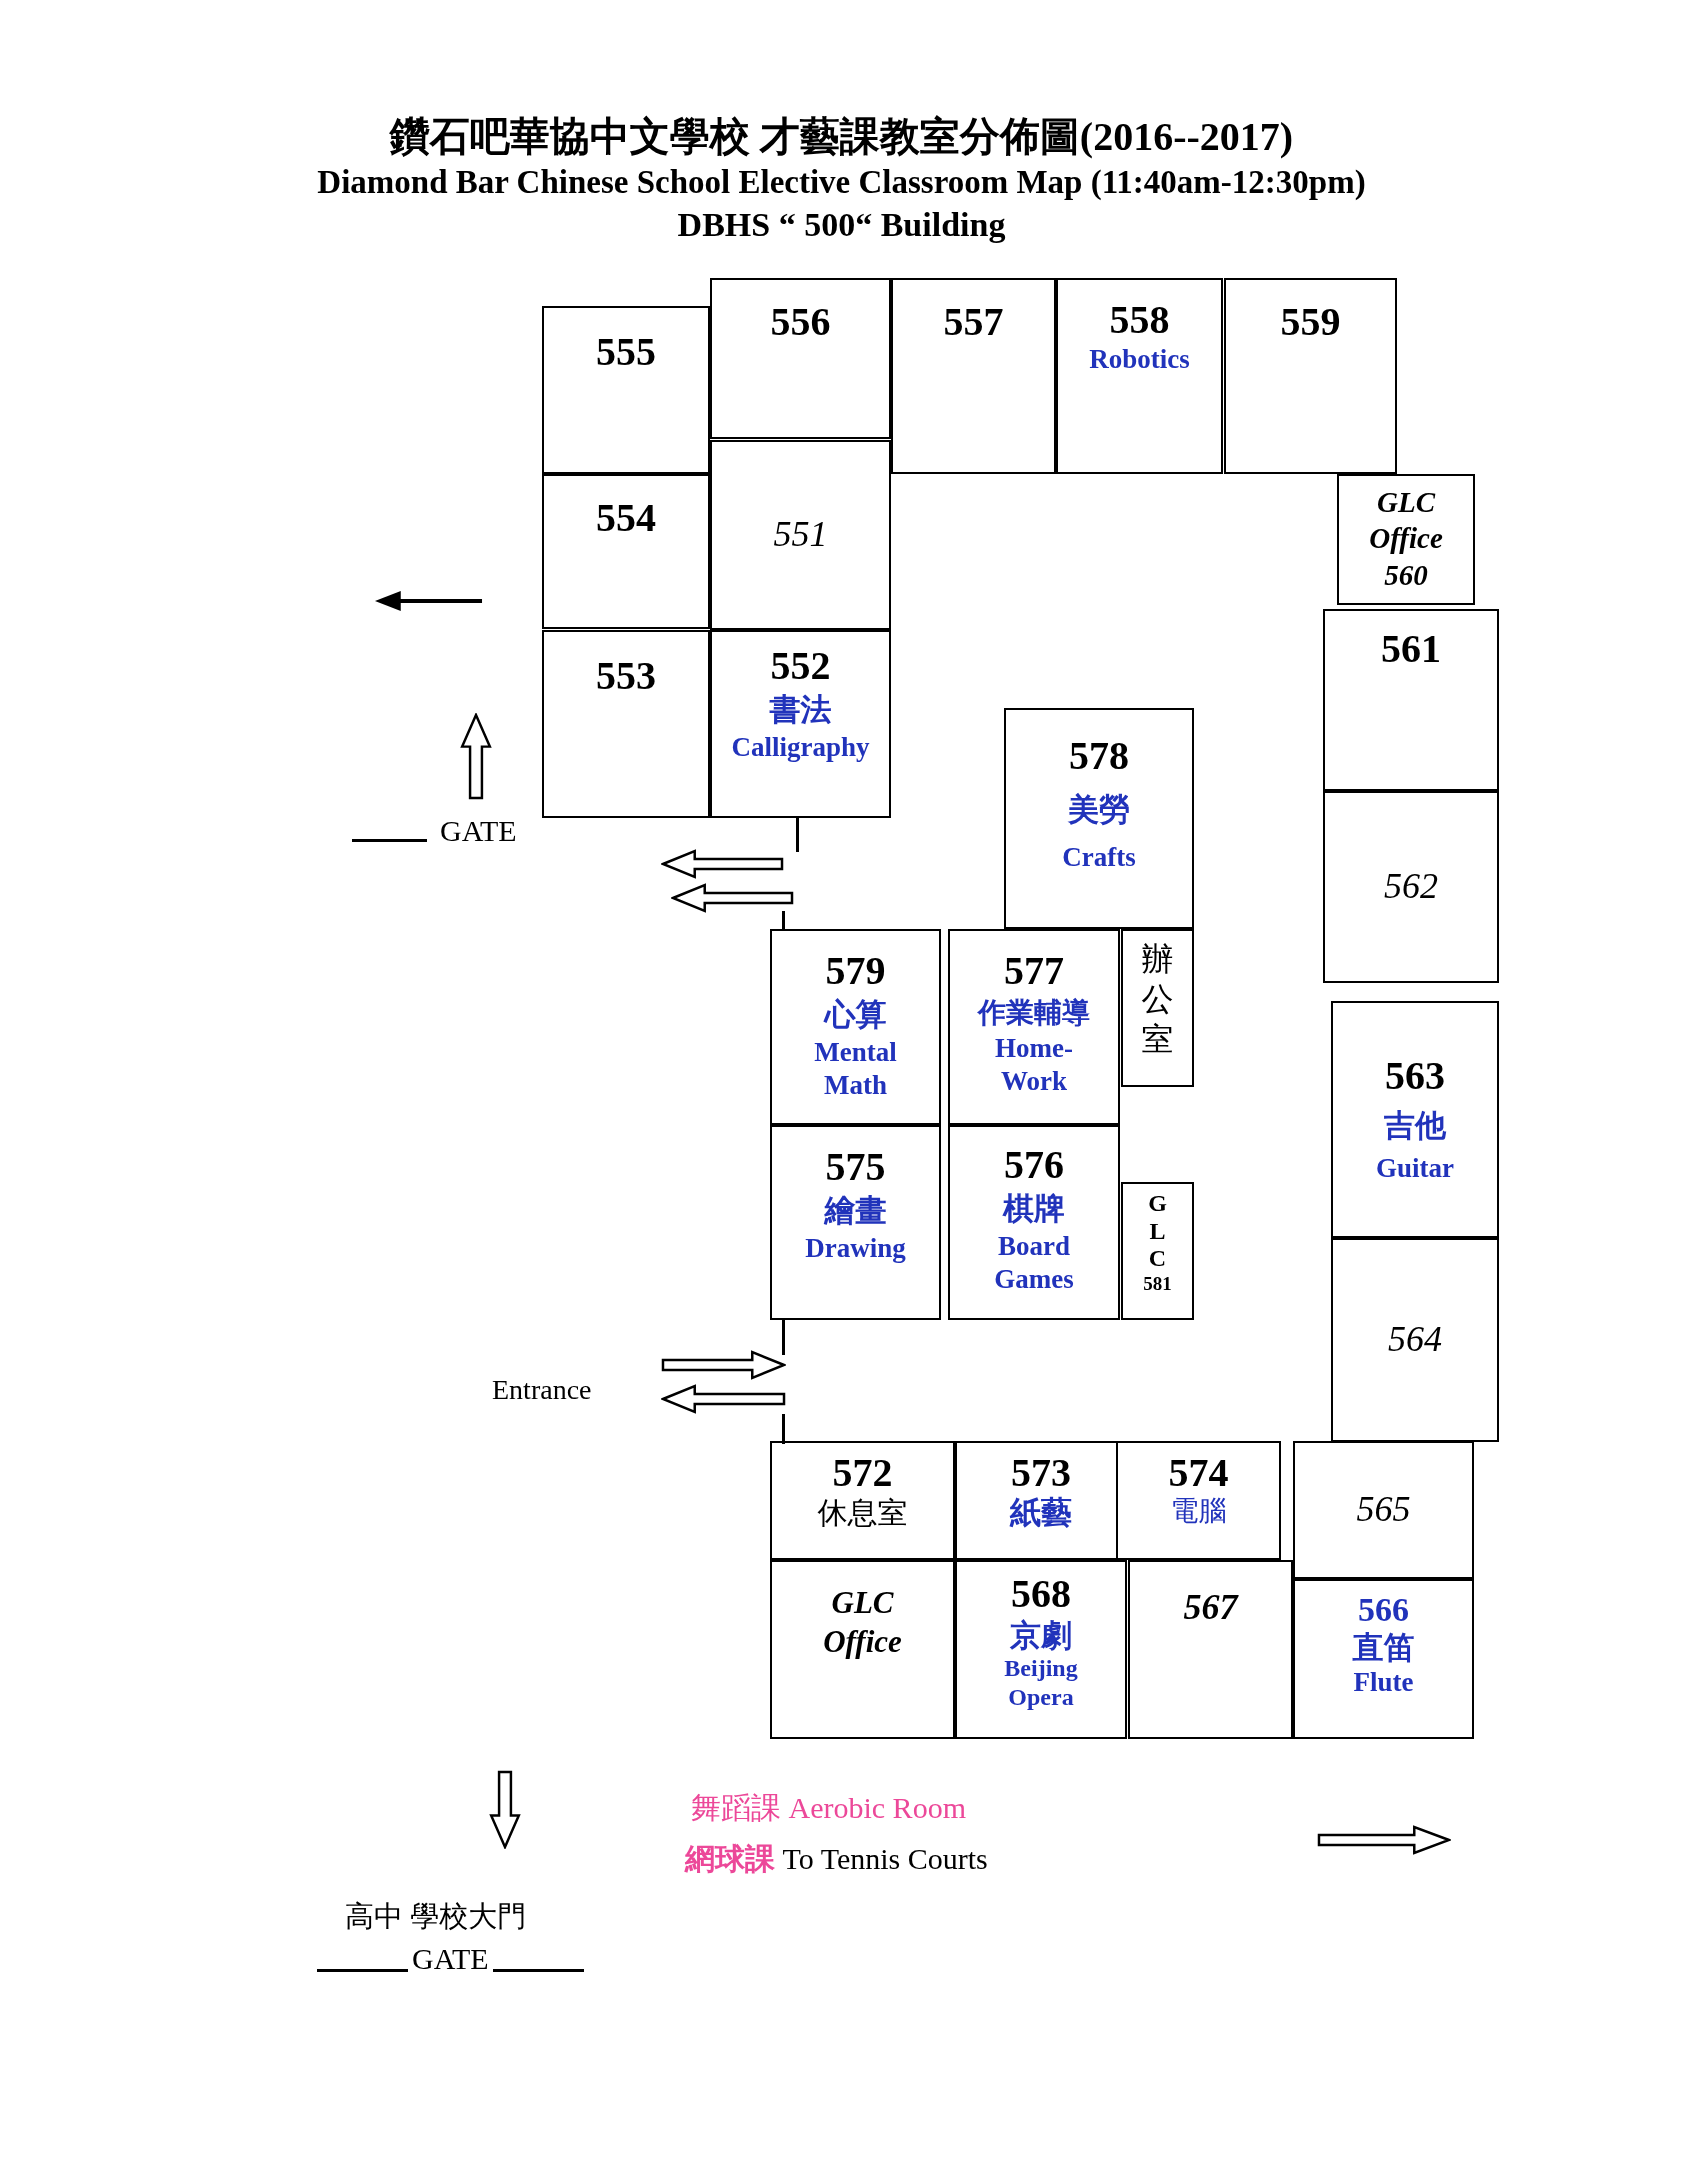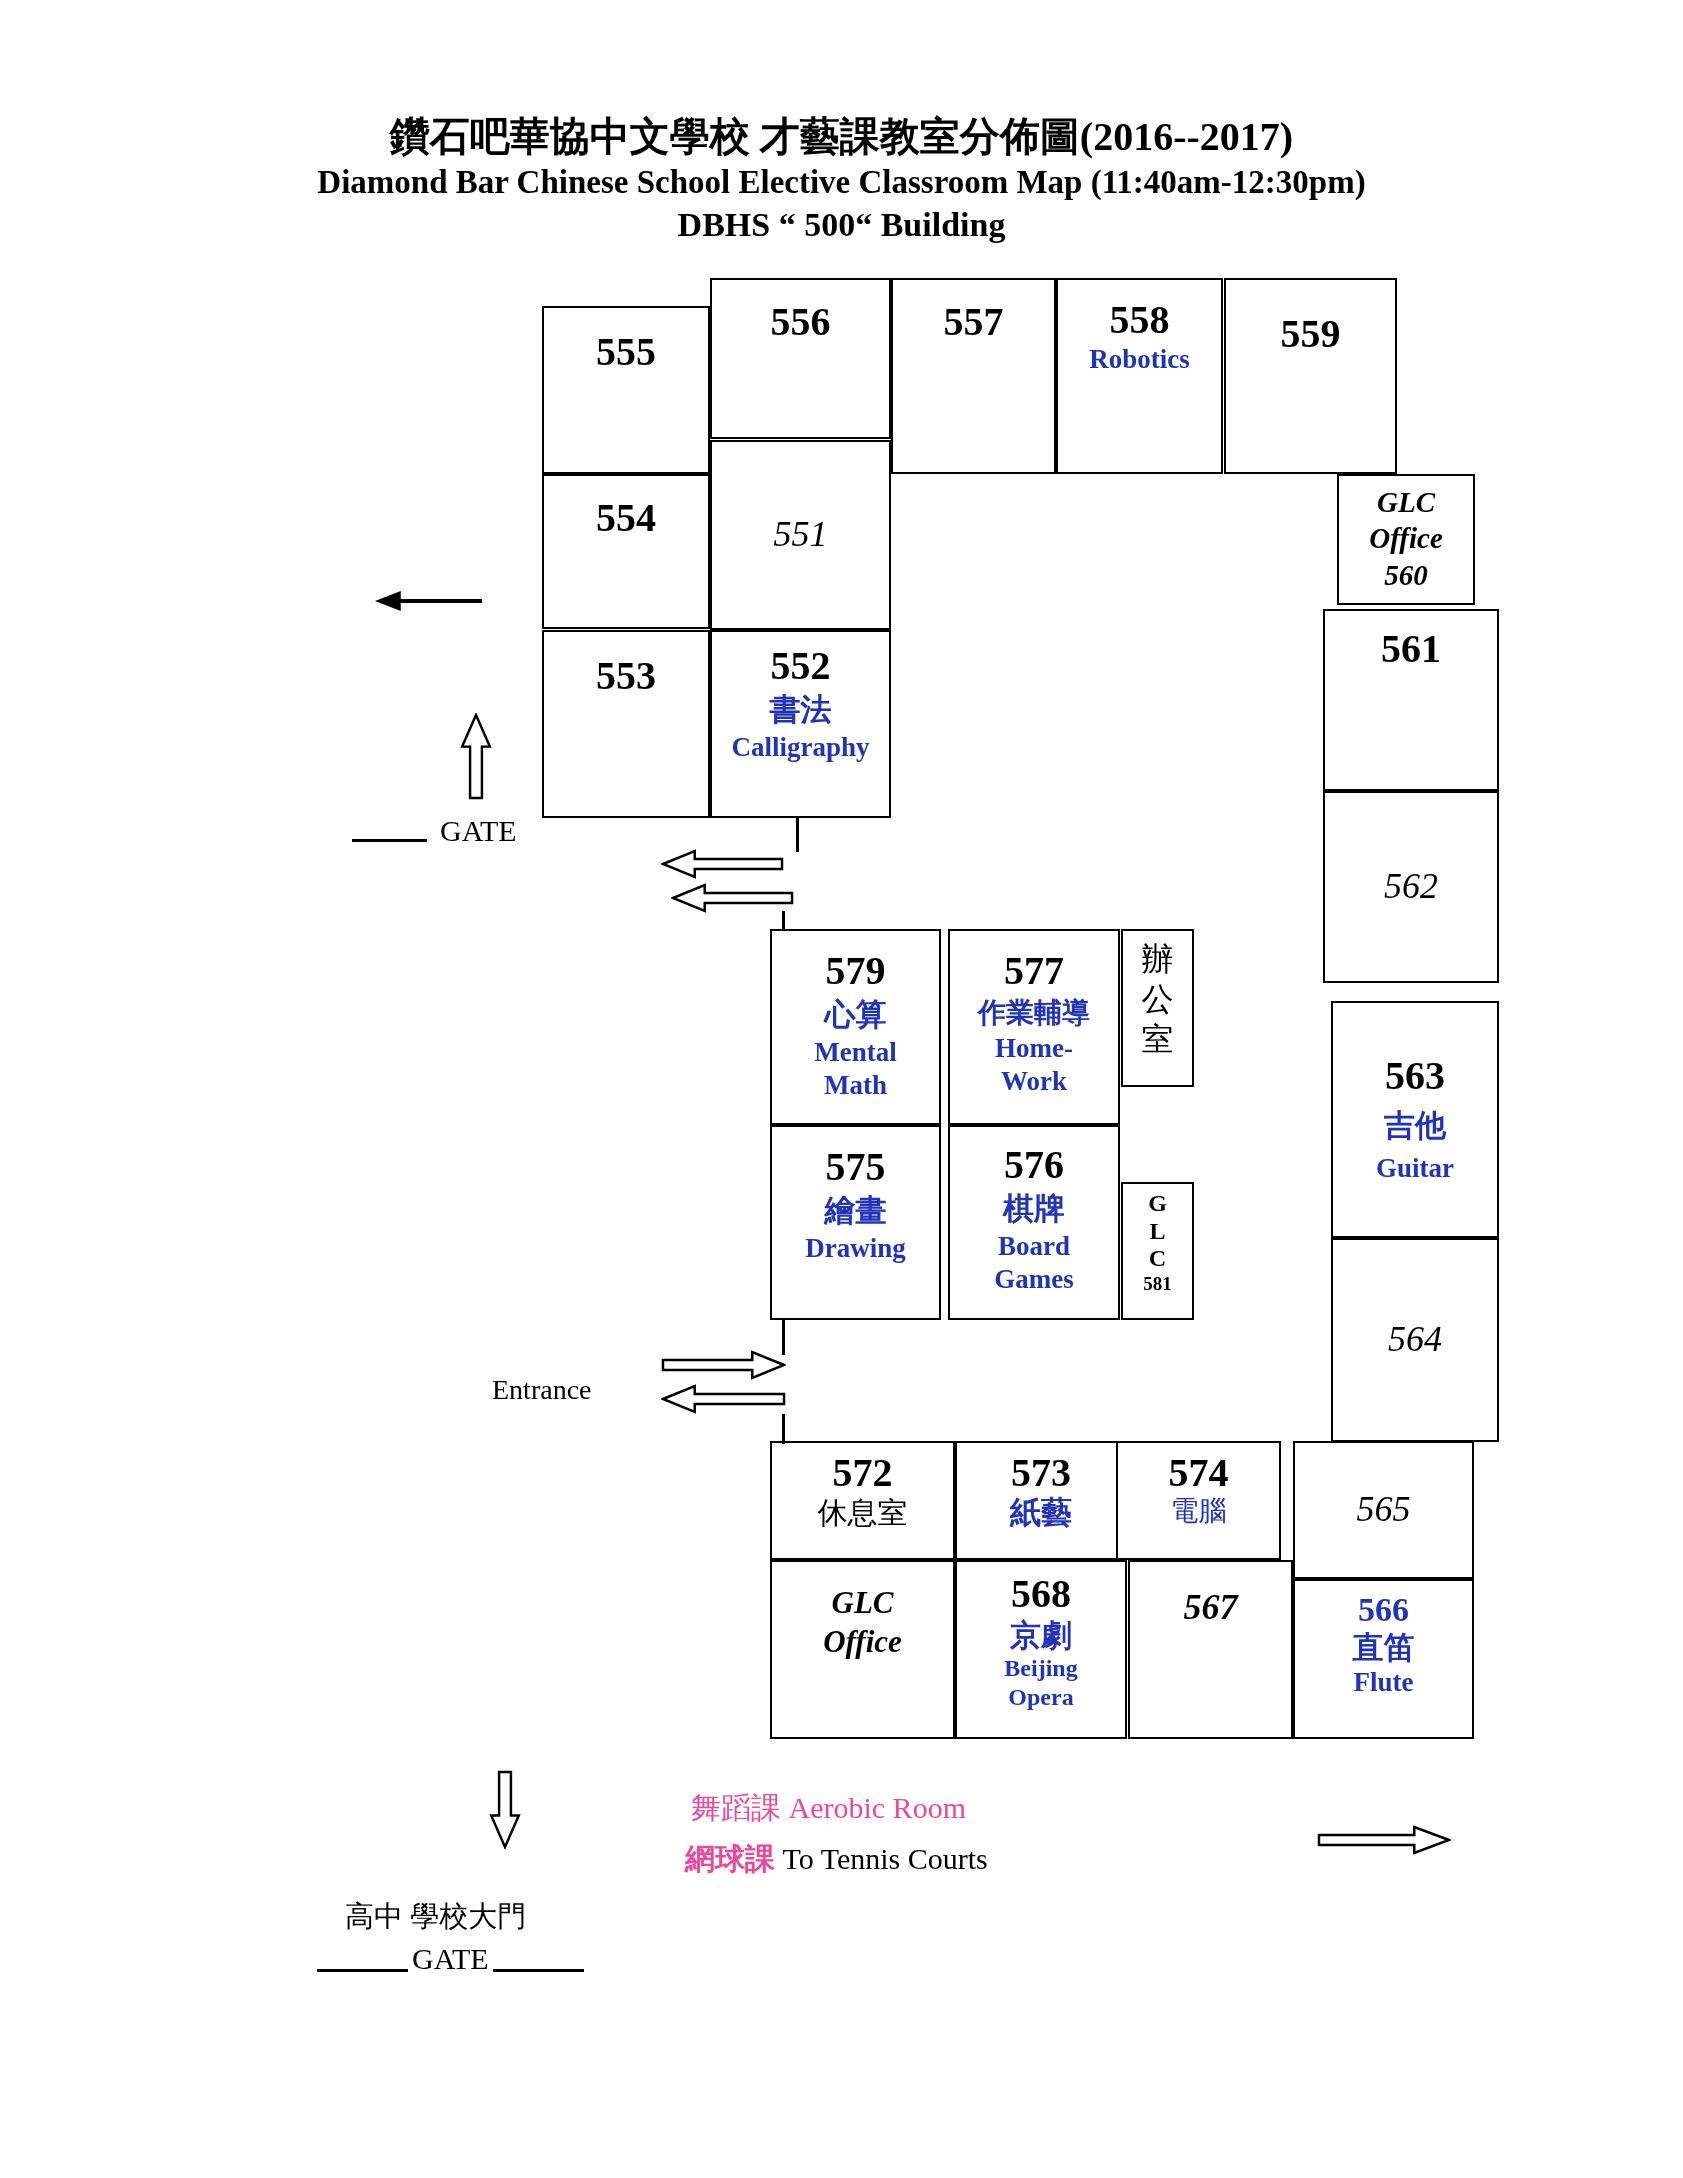"559" div.room { padding-top: 32px -> 20px }
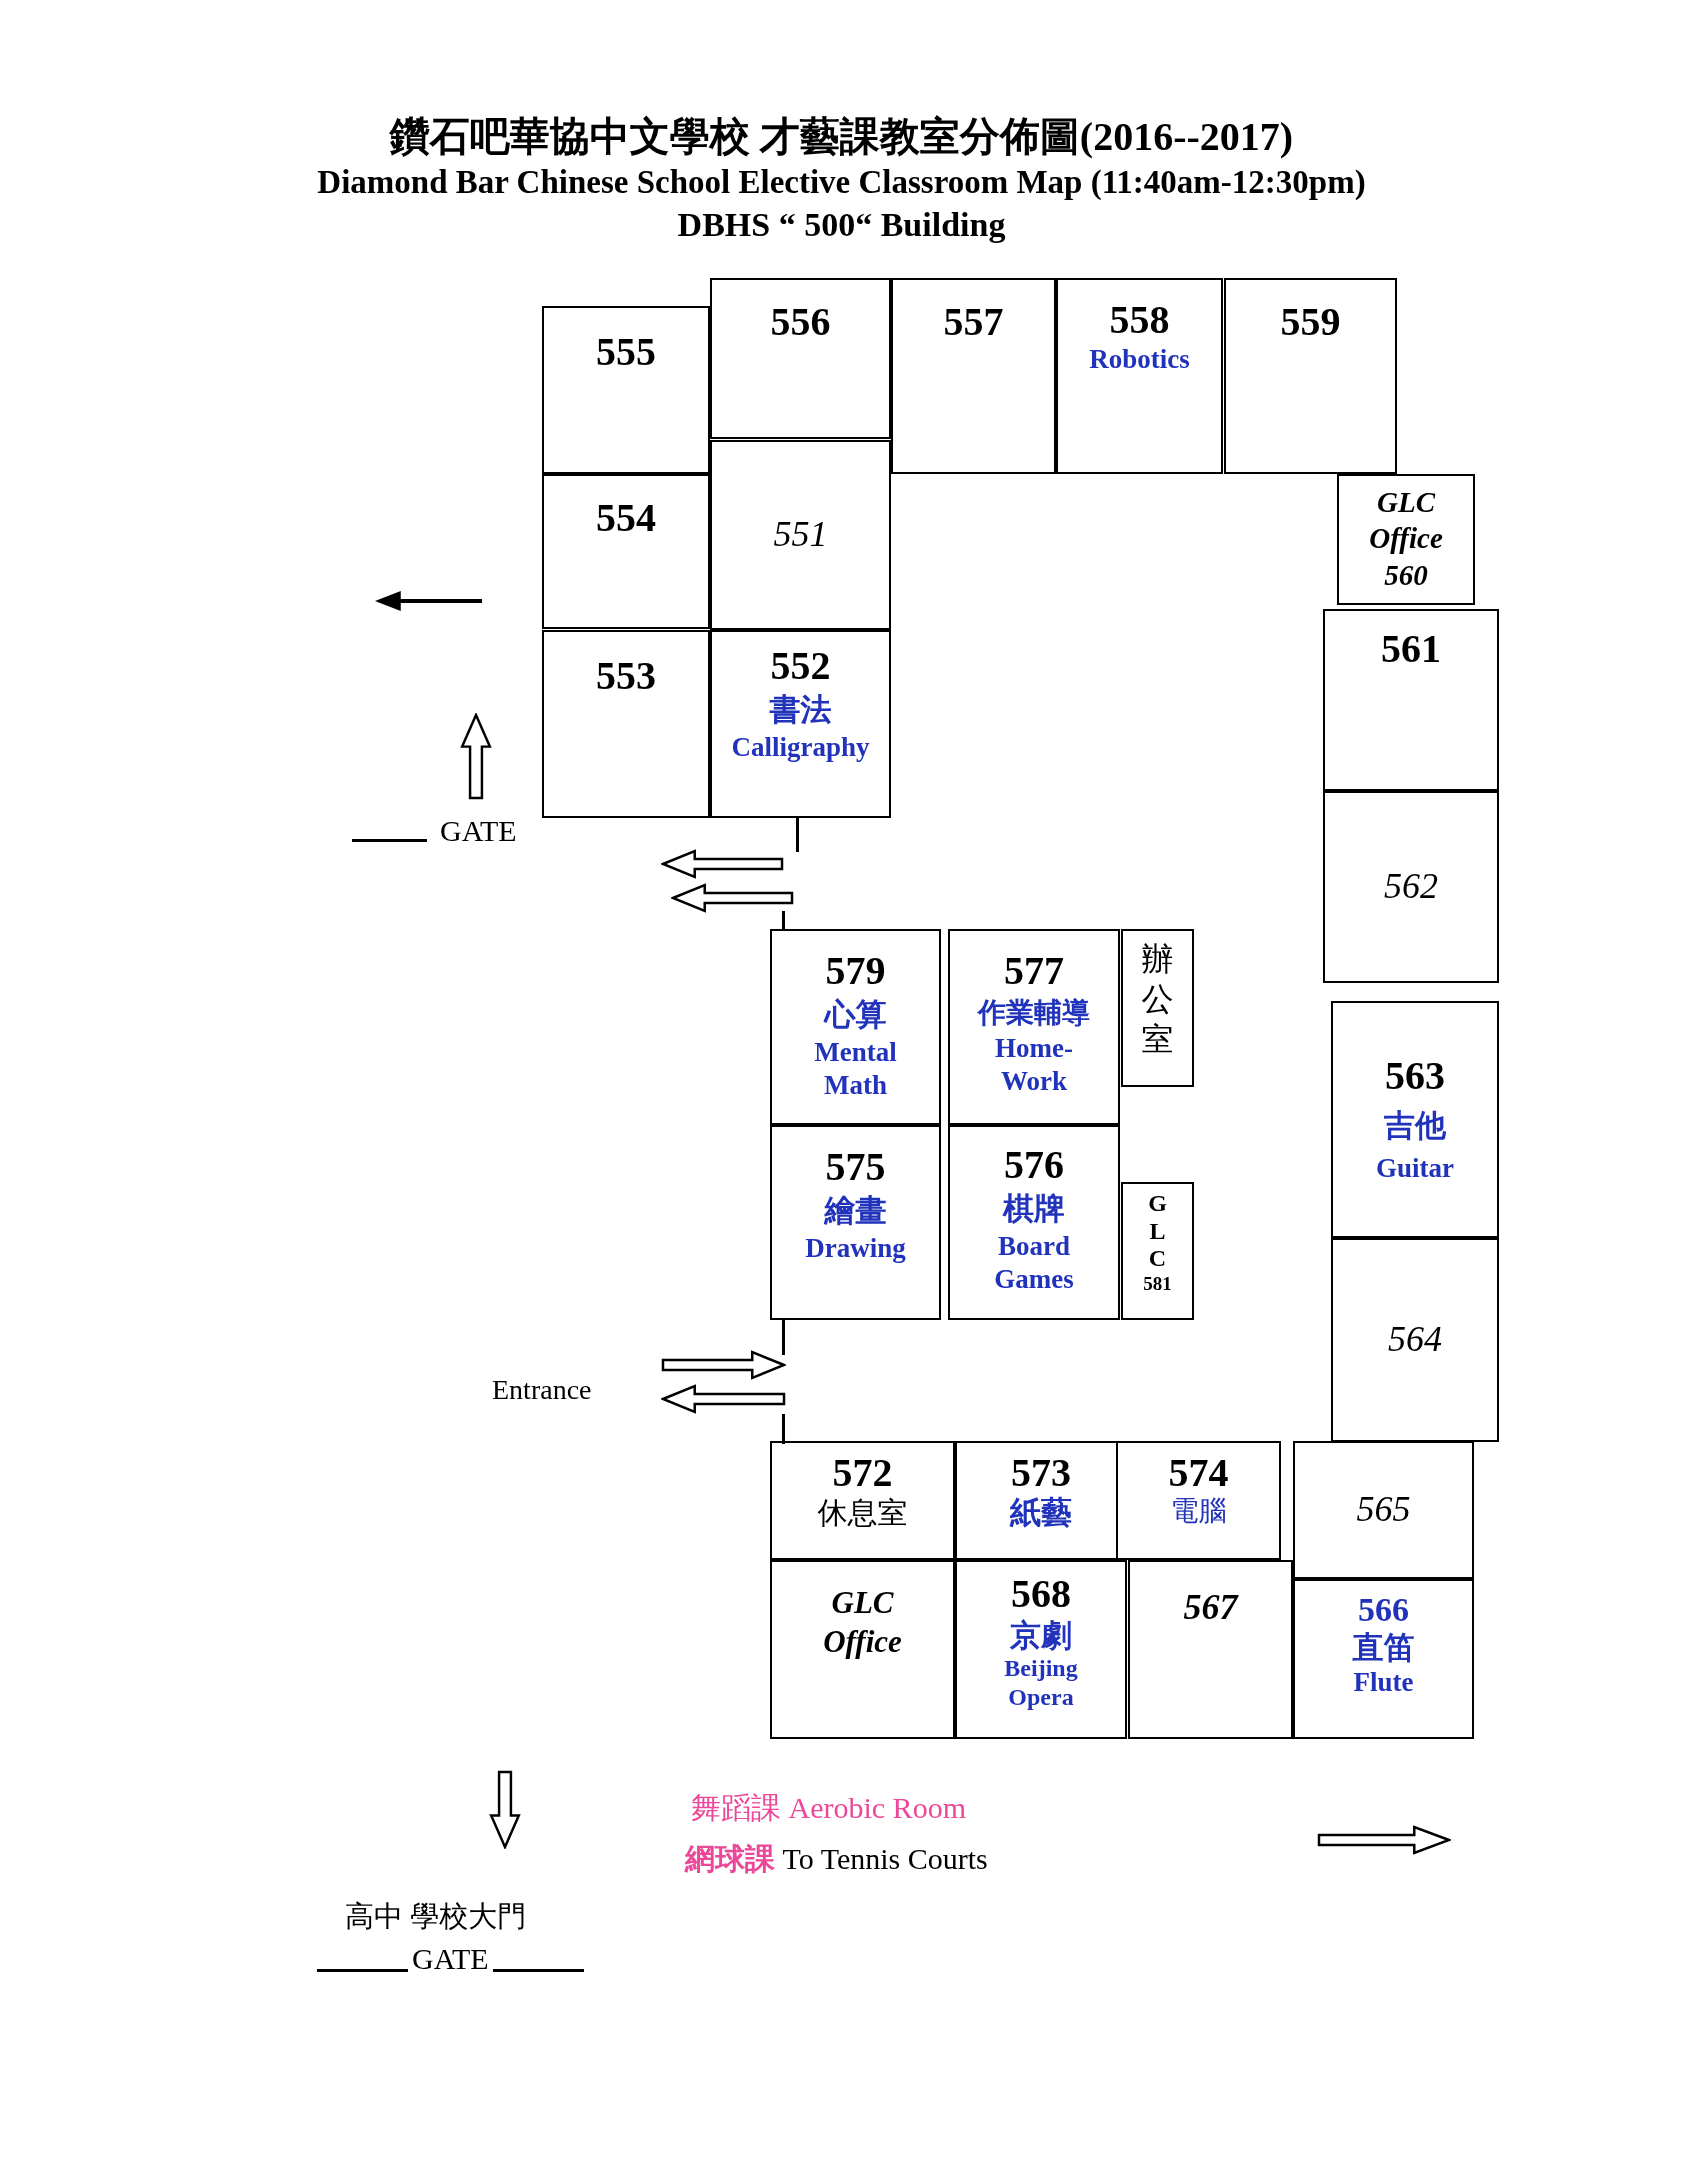"578" div.room { html: none -> <div> <span>578</span> <span>美勞</span> <span>Crafts</span> </div> }
